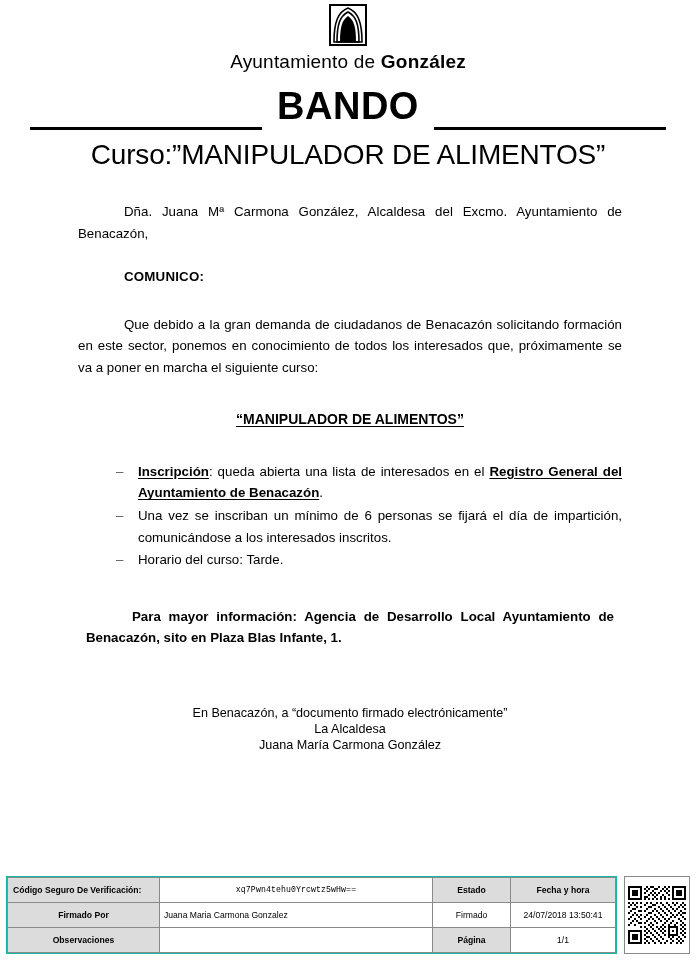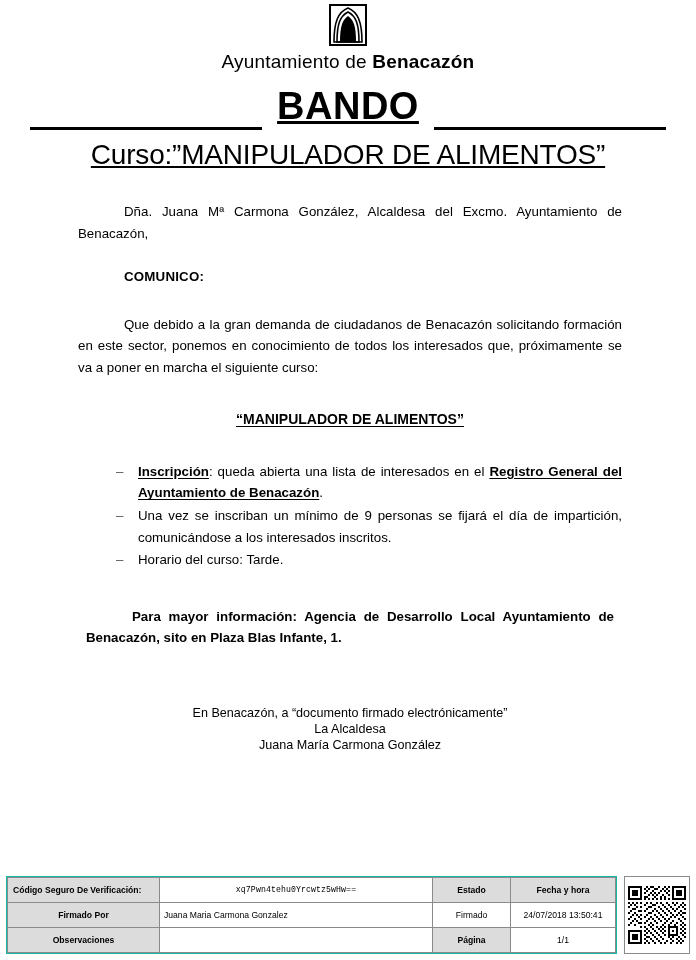"Benacazón" span.bold { text: Benacazón -> González }
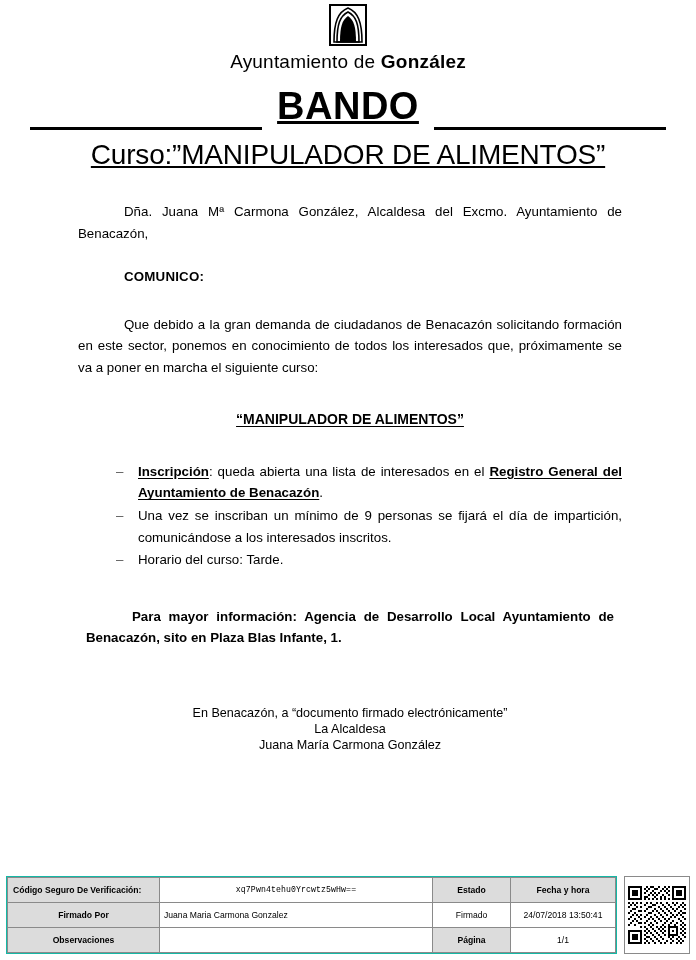"BANDO" .bando-block { text-decoration: underline -> none }
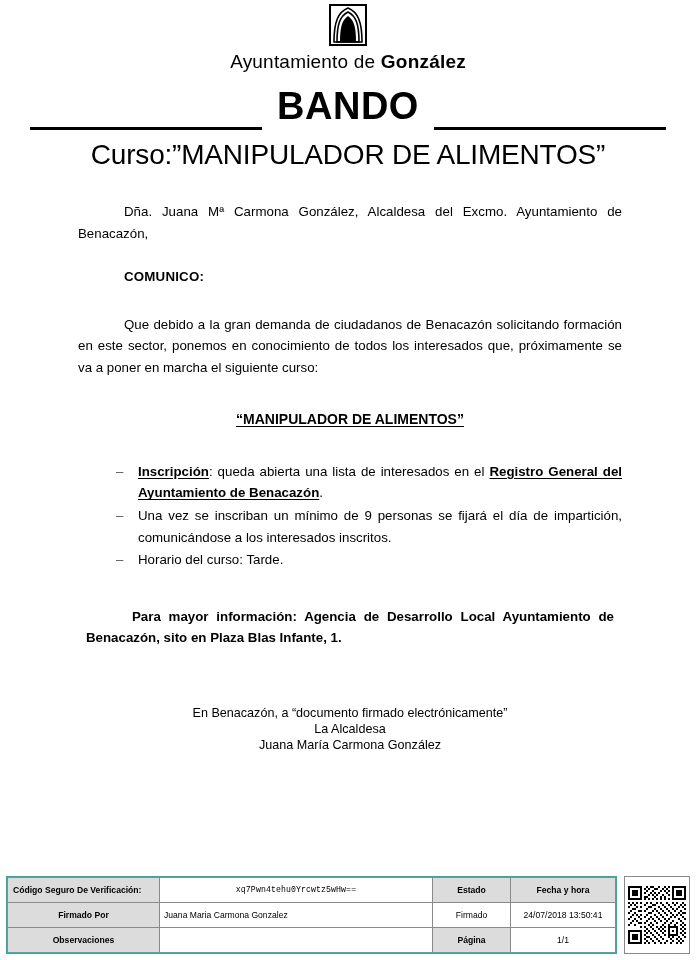"Una vez se inscriban un" span { text: 9 -> 6 }
